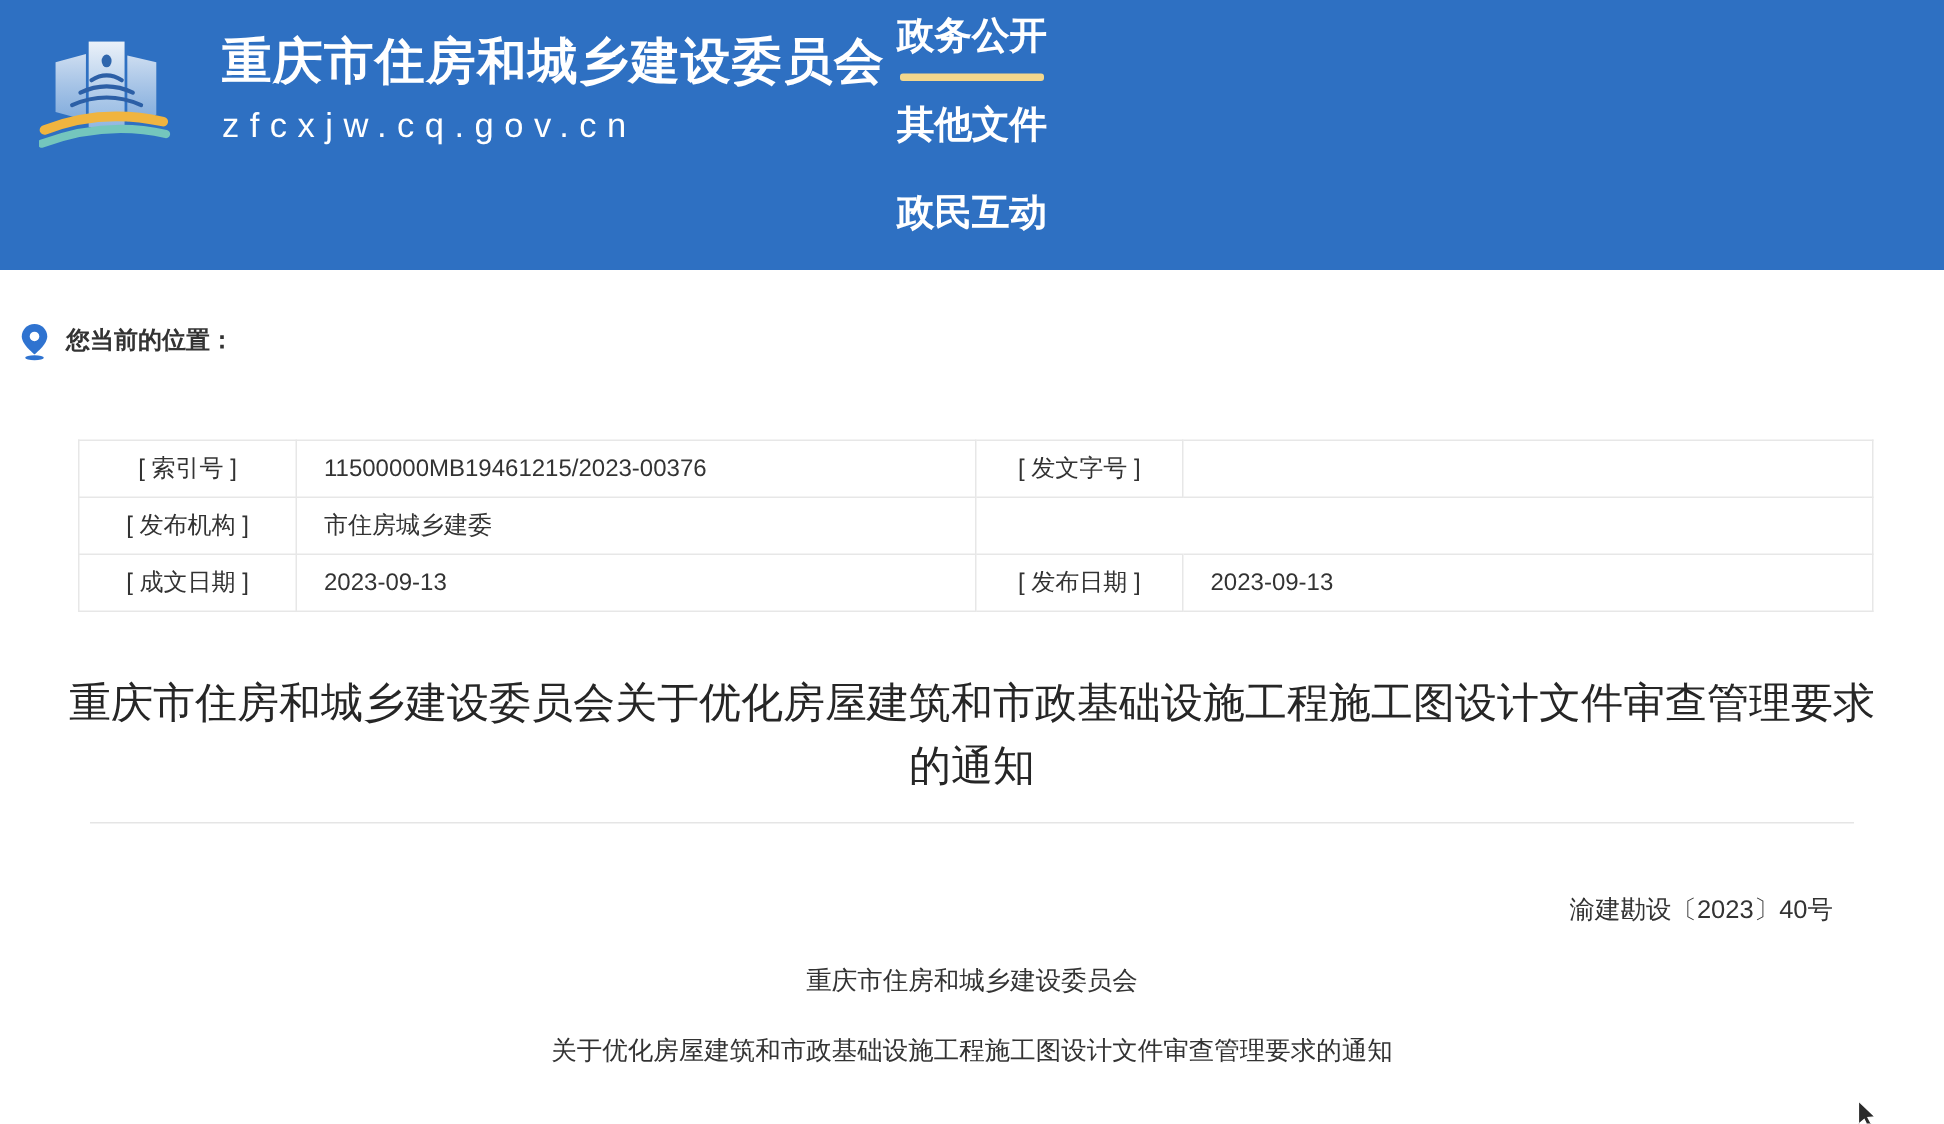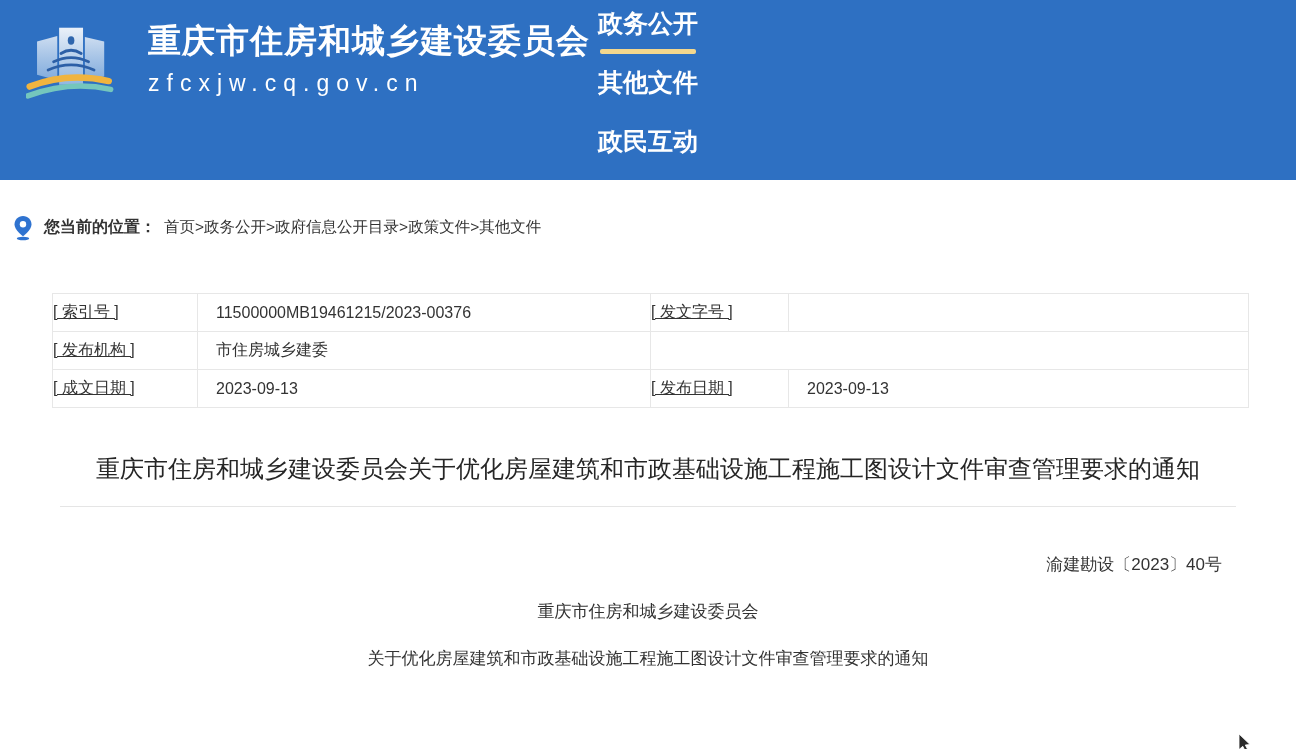"首页>政务公开>政府信息公开目录>政策文件>其他文件" span.crumb-path { html: <span>首页&gt;政务公开&gt;政府信息公开目录&gt;政策文件&gt;其他文件</span> -> none }
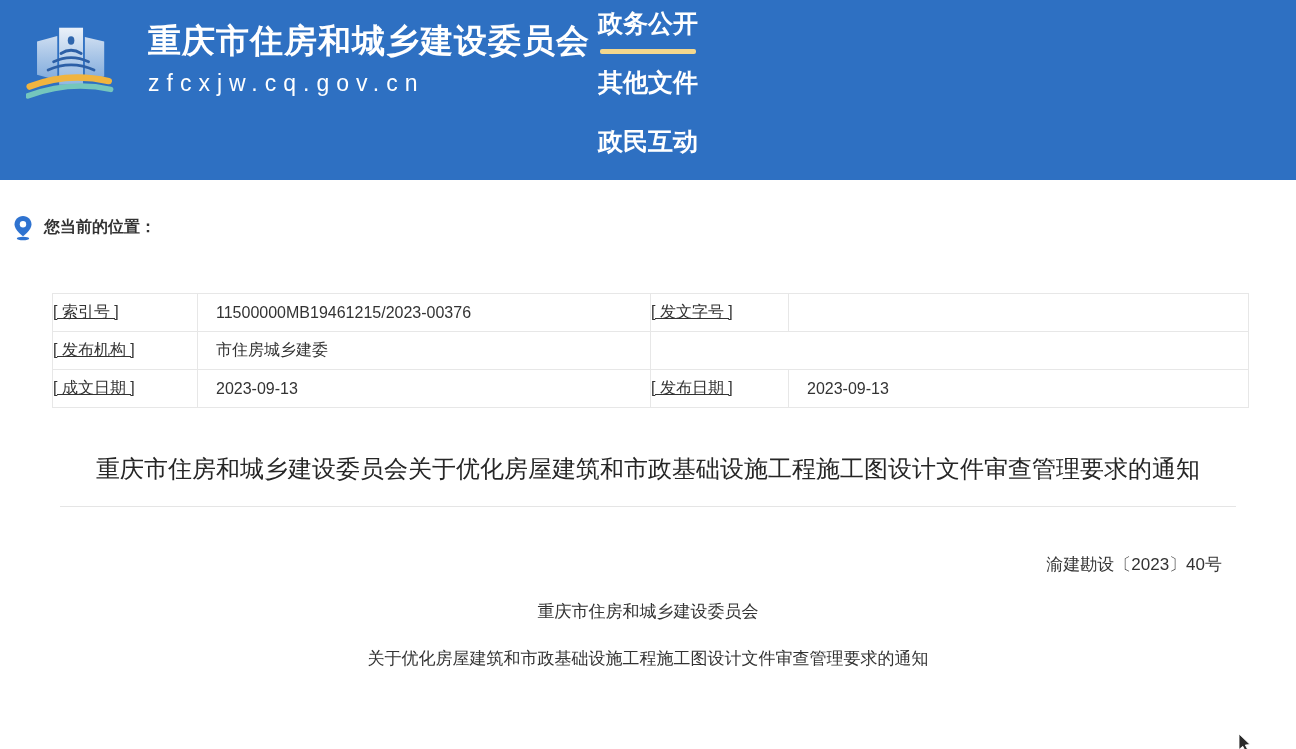"[ 索引号 ]" td.cell-label { text-align: none -> center; text-decoration: underline -> none }
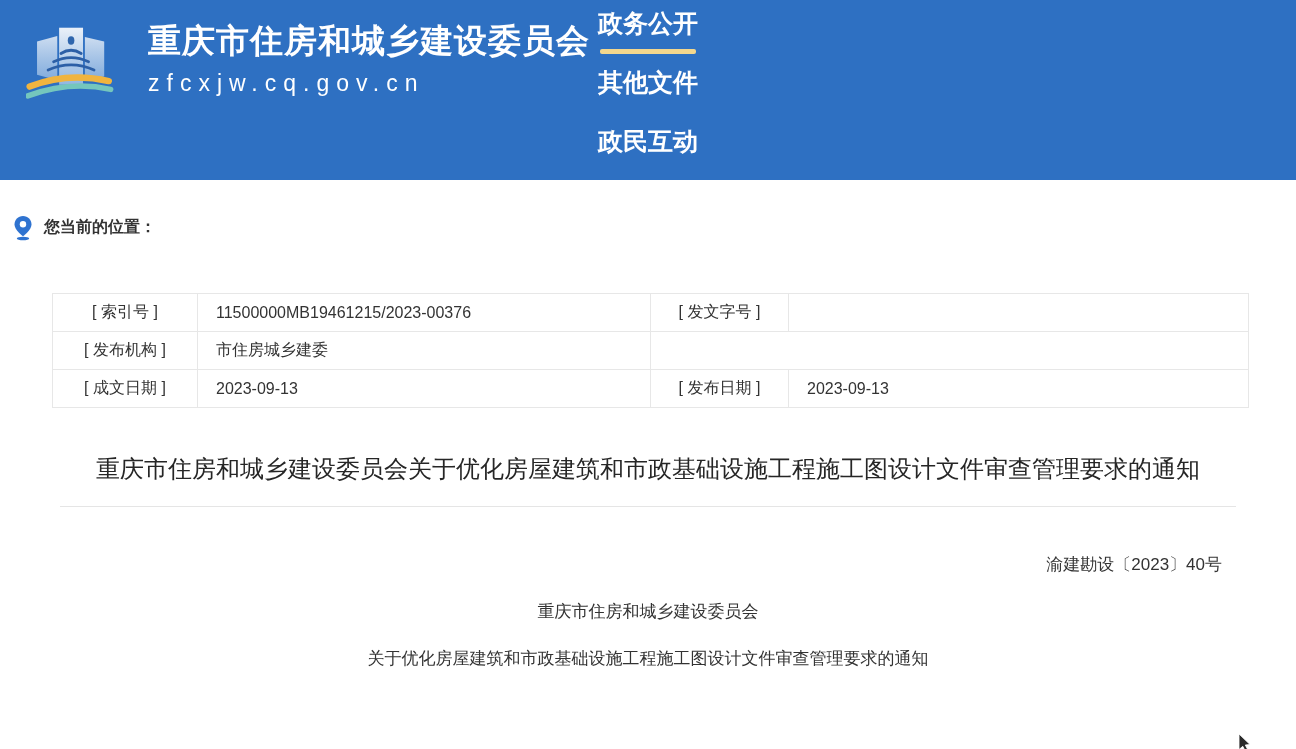"重庆市住房和城乡建设委员会关于优化房屋建筑和市政基础设施工程施工图设计文件审查管" .article-title { font-size: 24px -> 28px }
